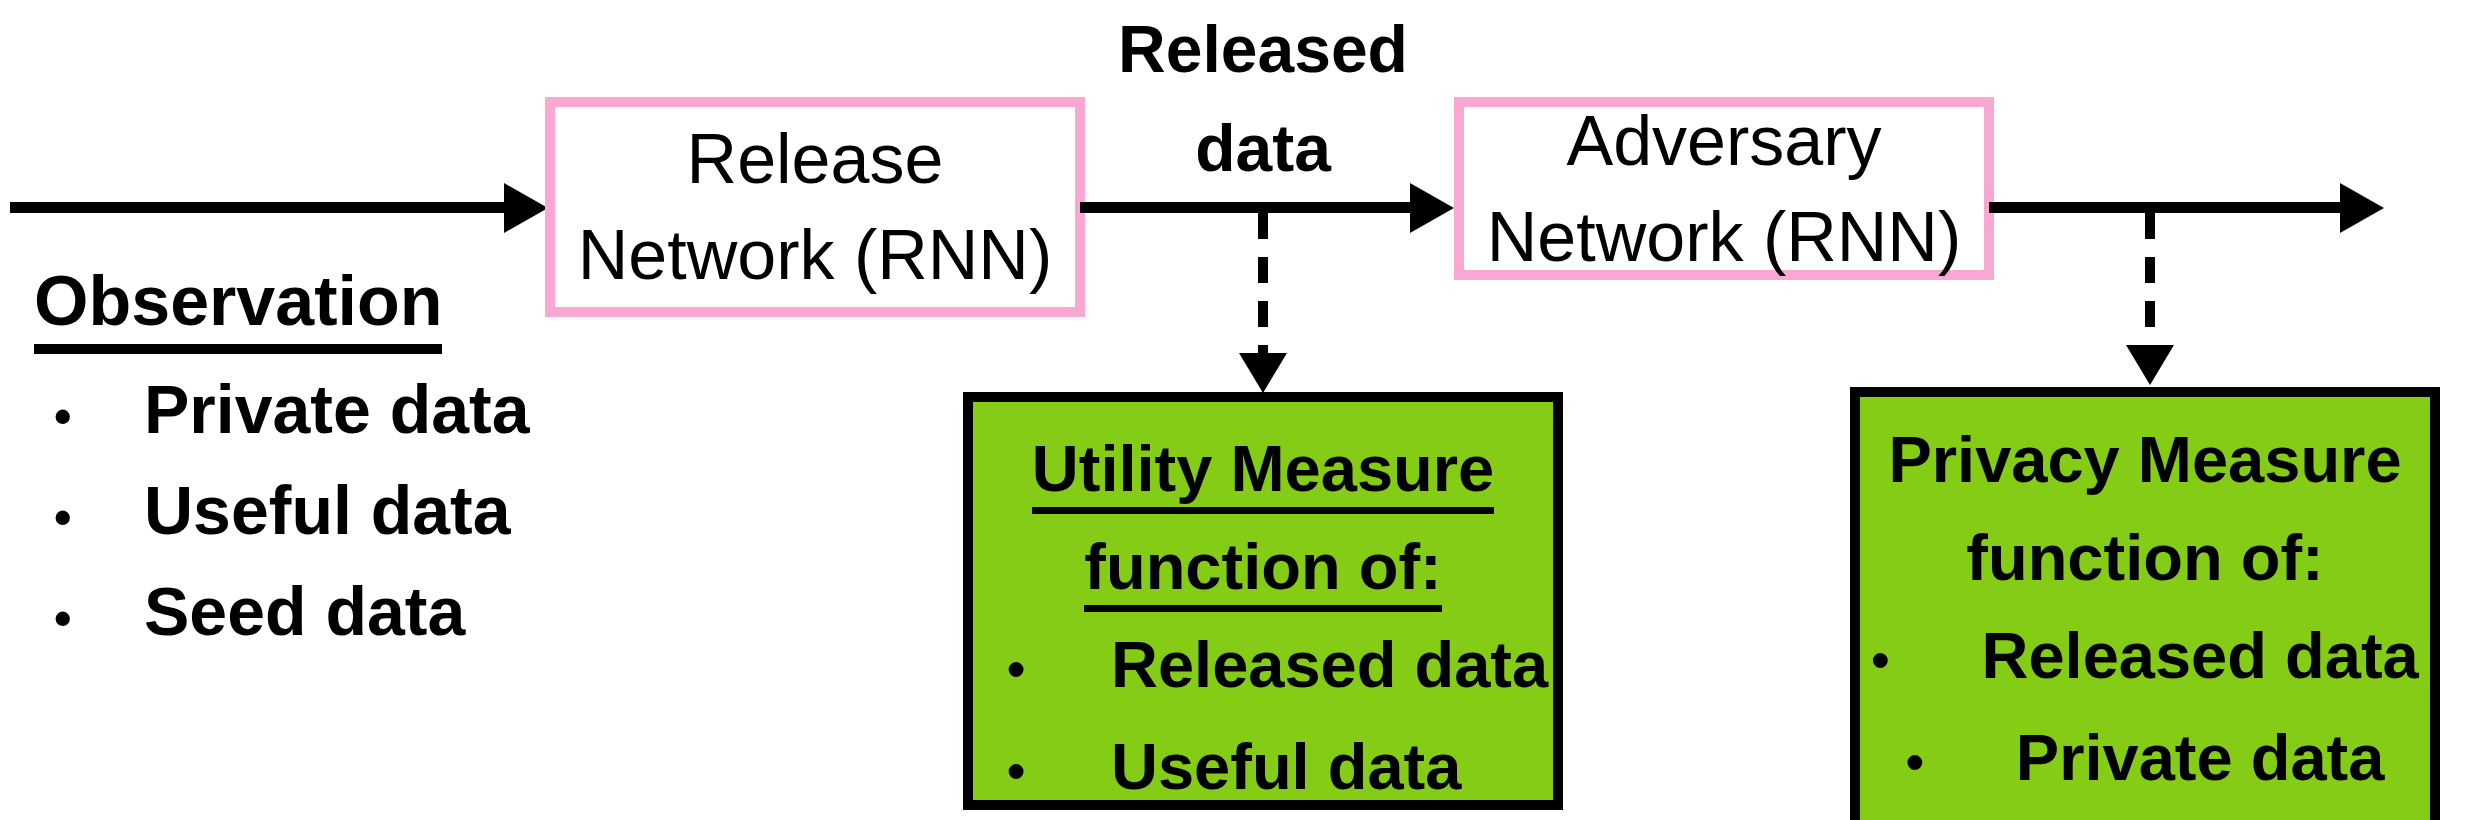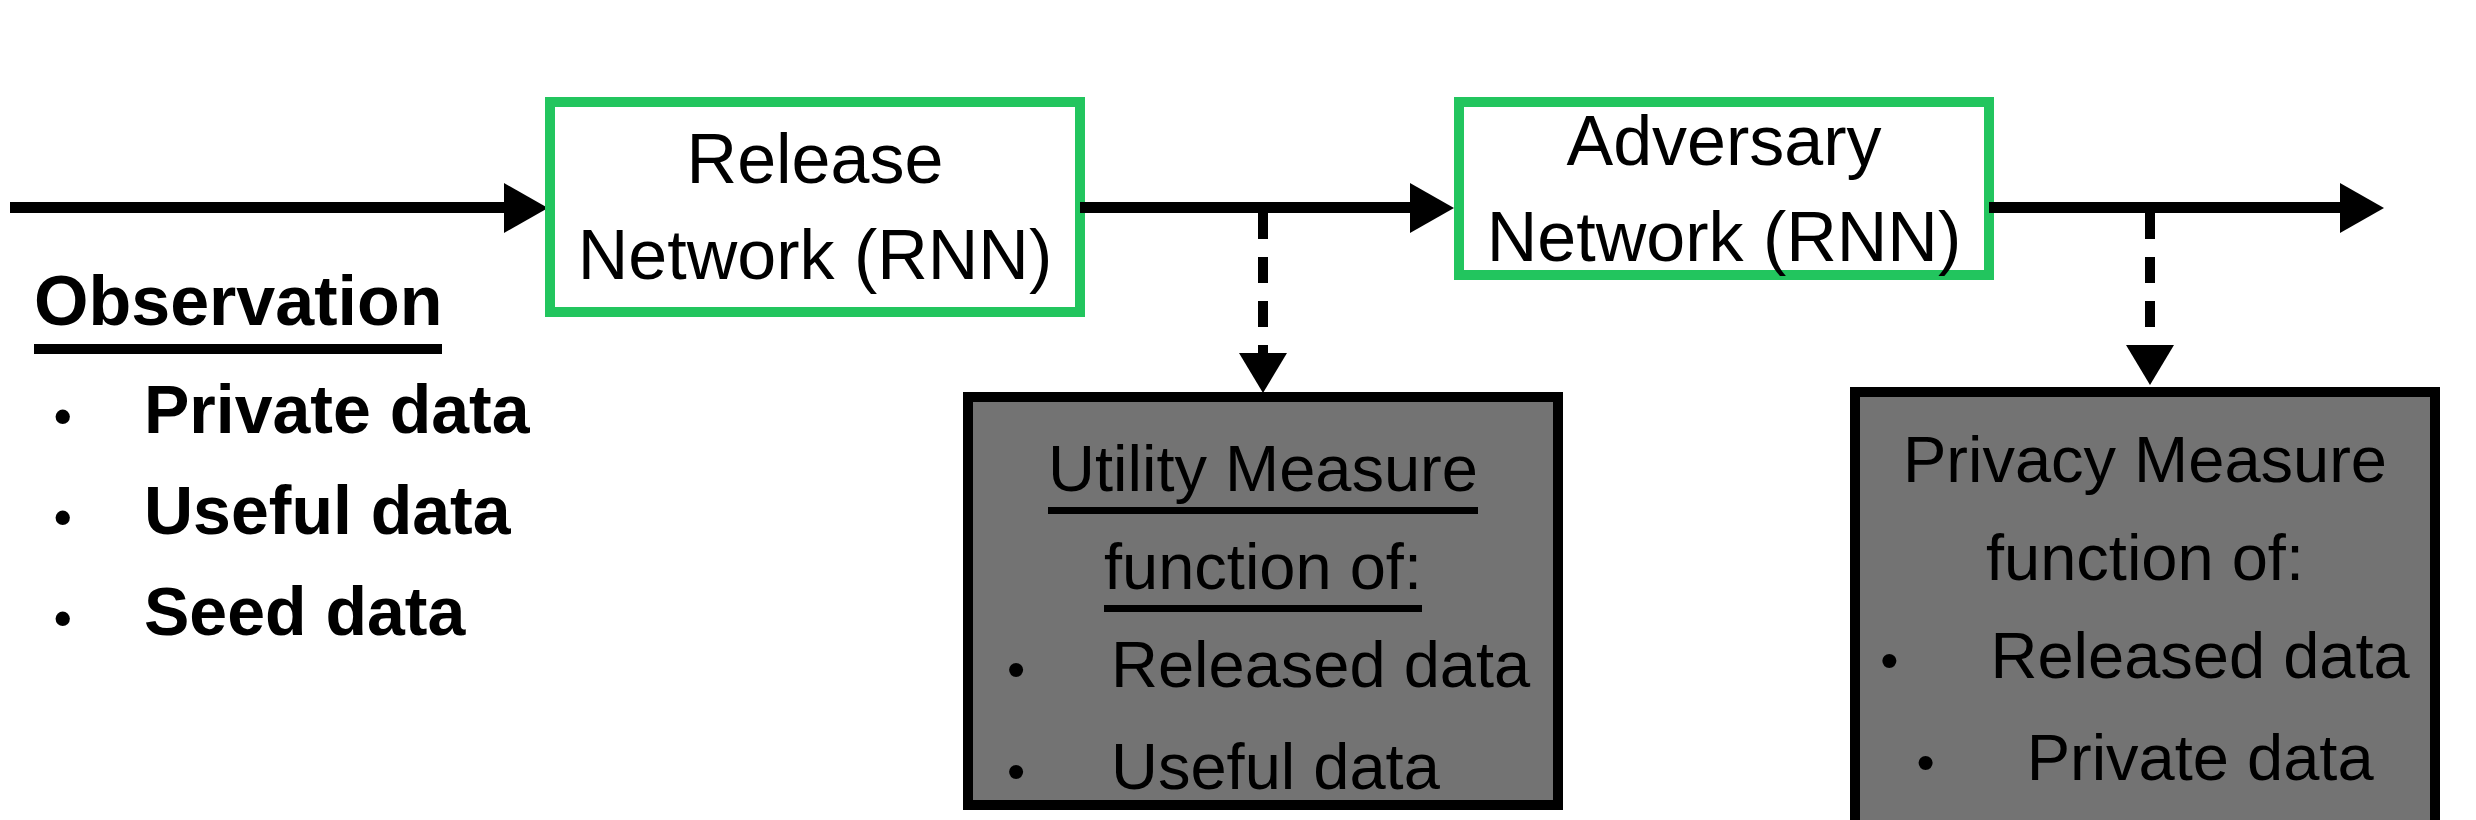"Released" div { html: none -> <div>Released</div> }
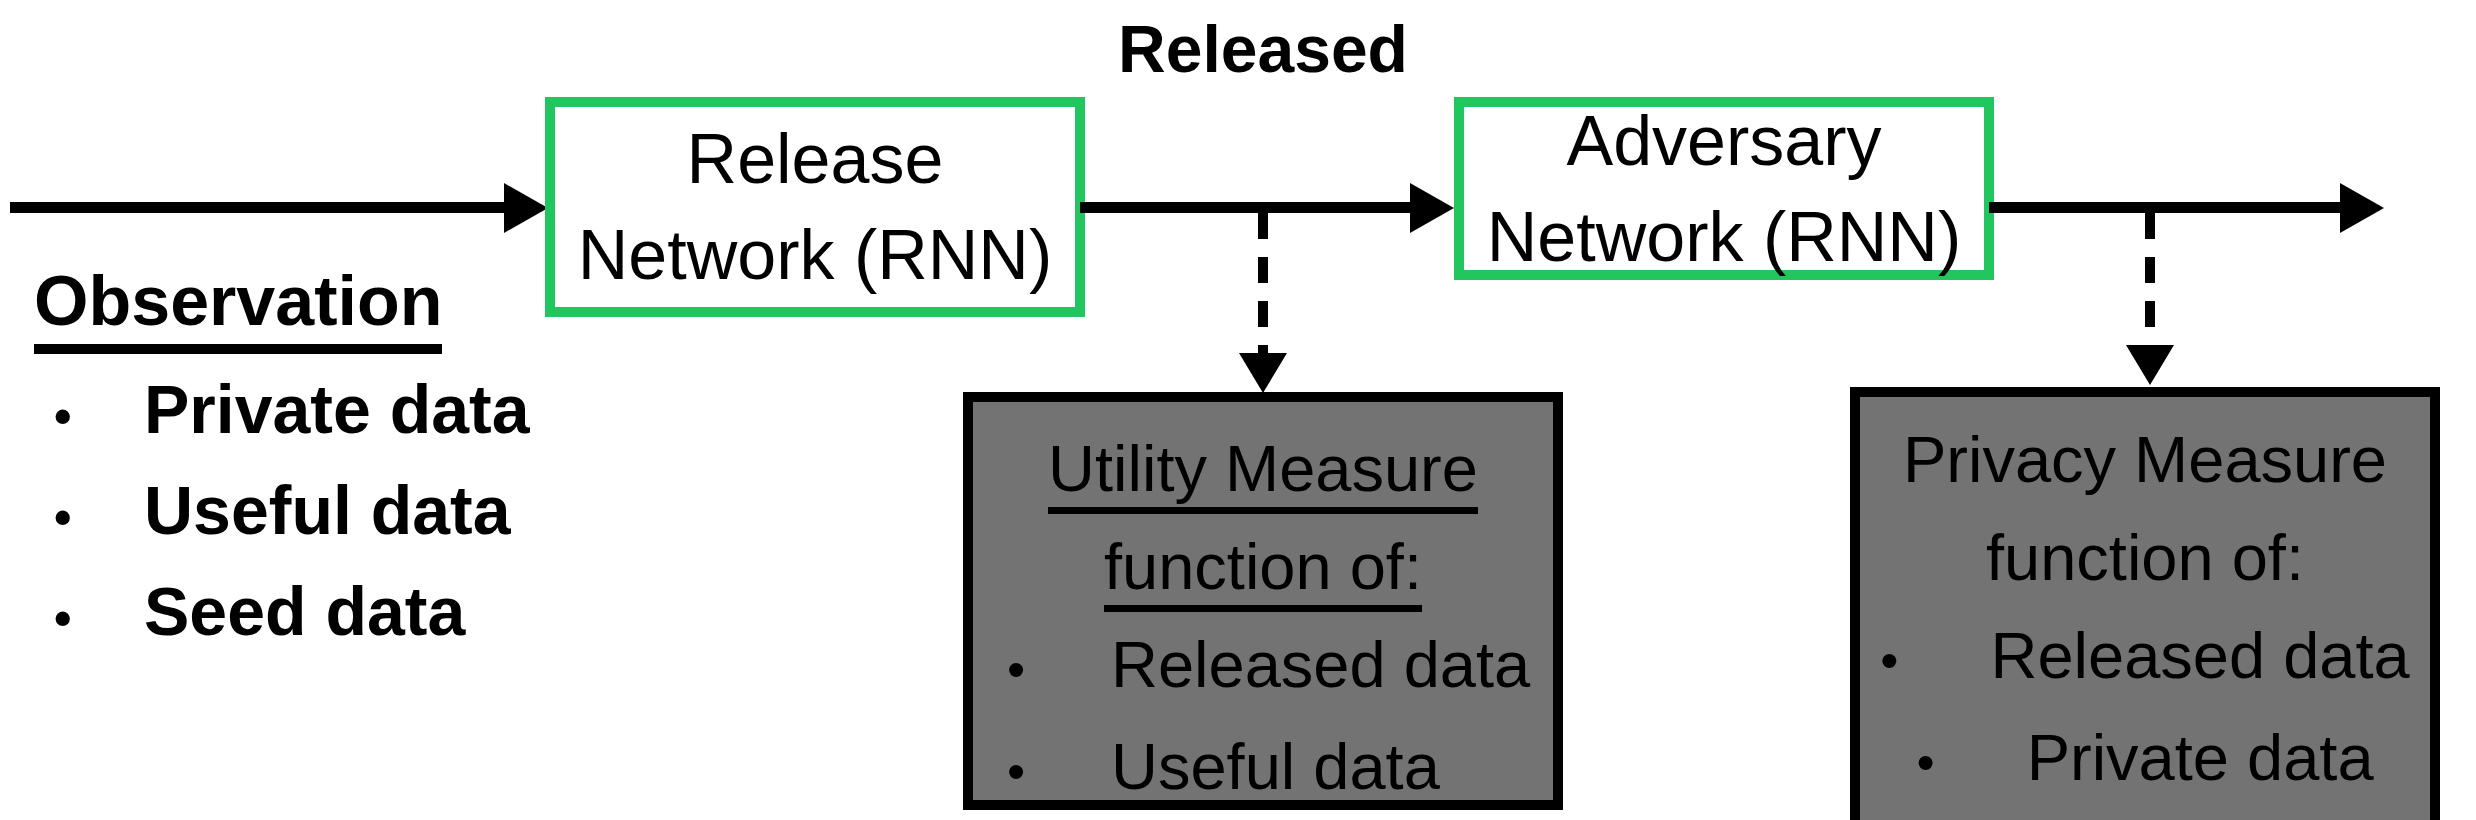"Release" .node { border: 10px solid #22c55e -> 10px solid #f9a8d4 }
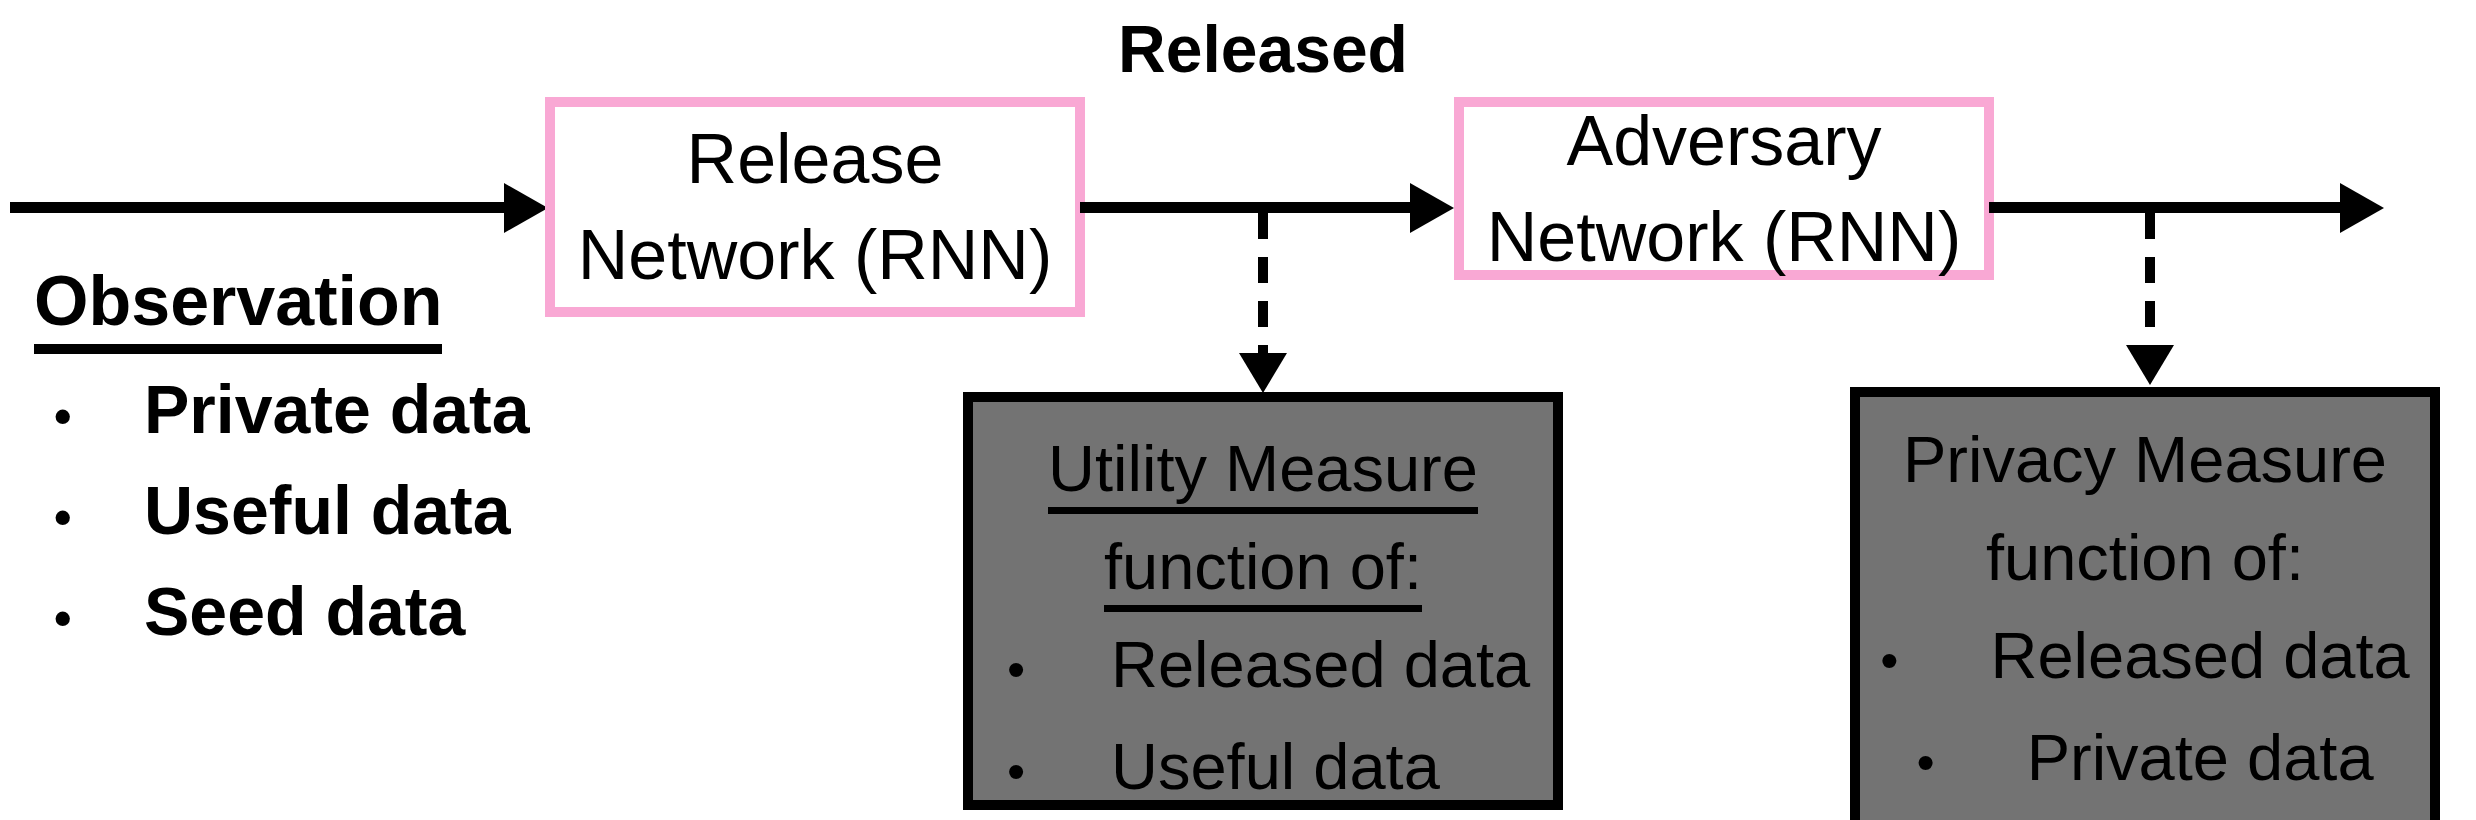"data" div { html: none -> <div>data</div> }
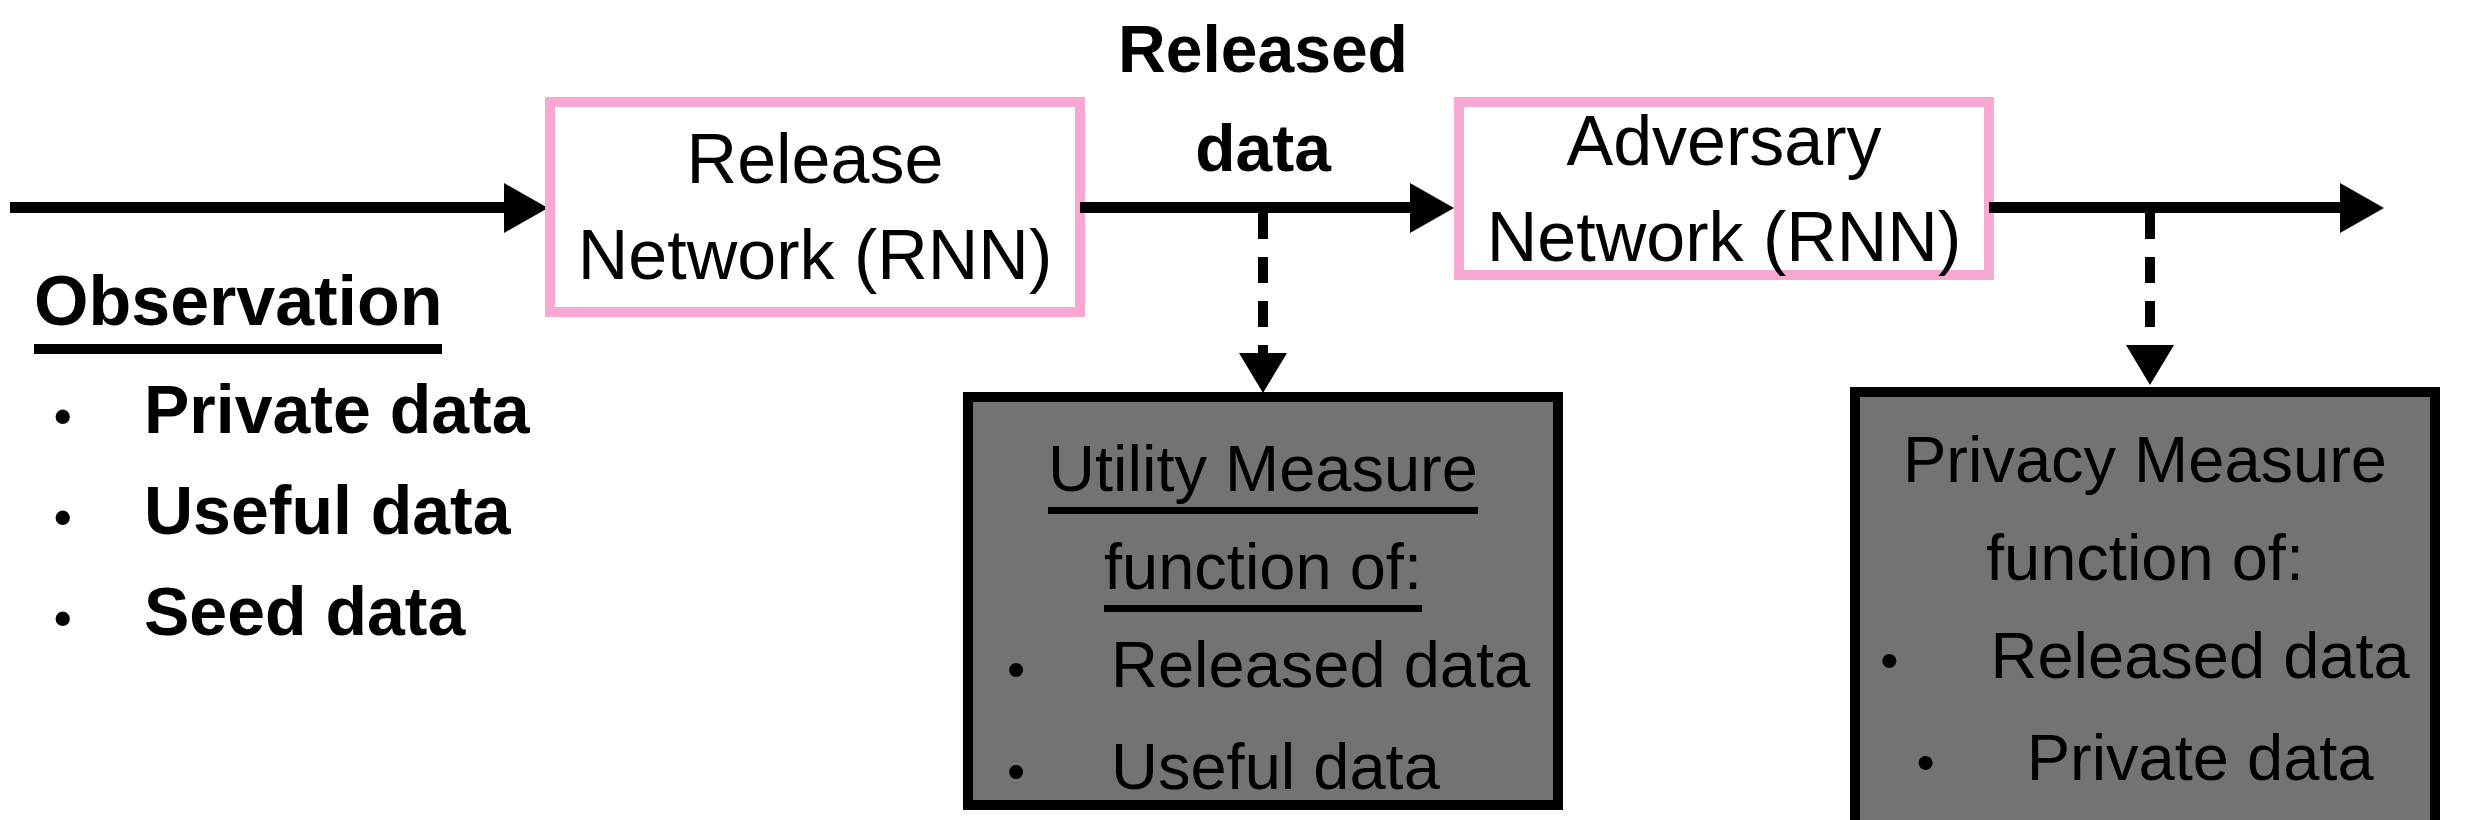"Utility Measure" .measure { background: #737373 -> #84cc16; font-weight: none -> bold }
